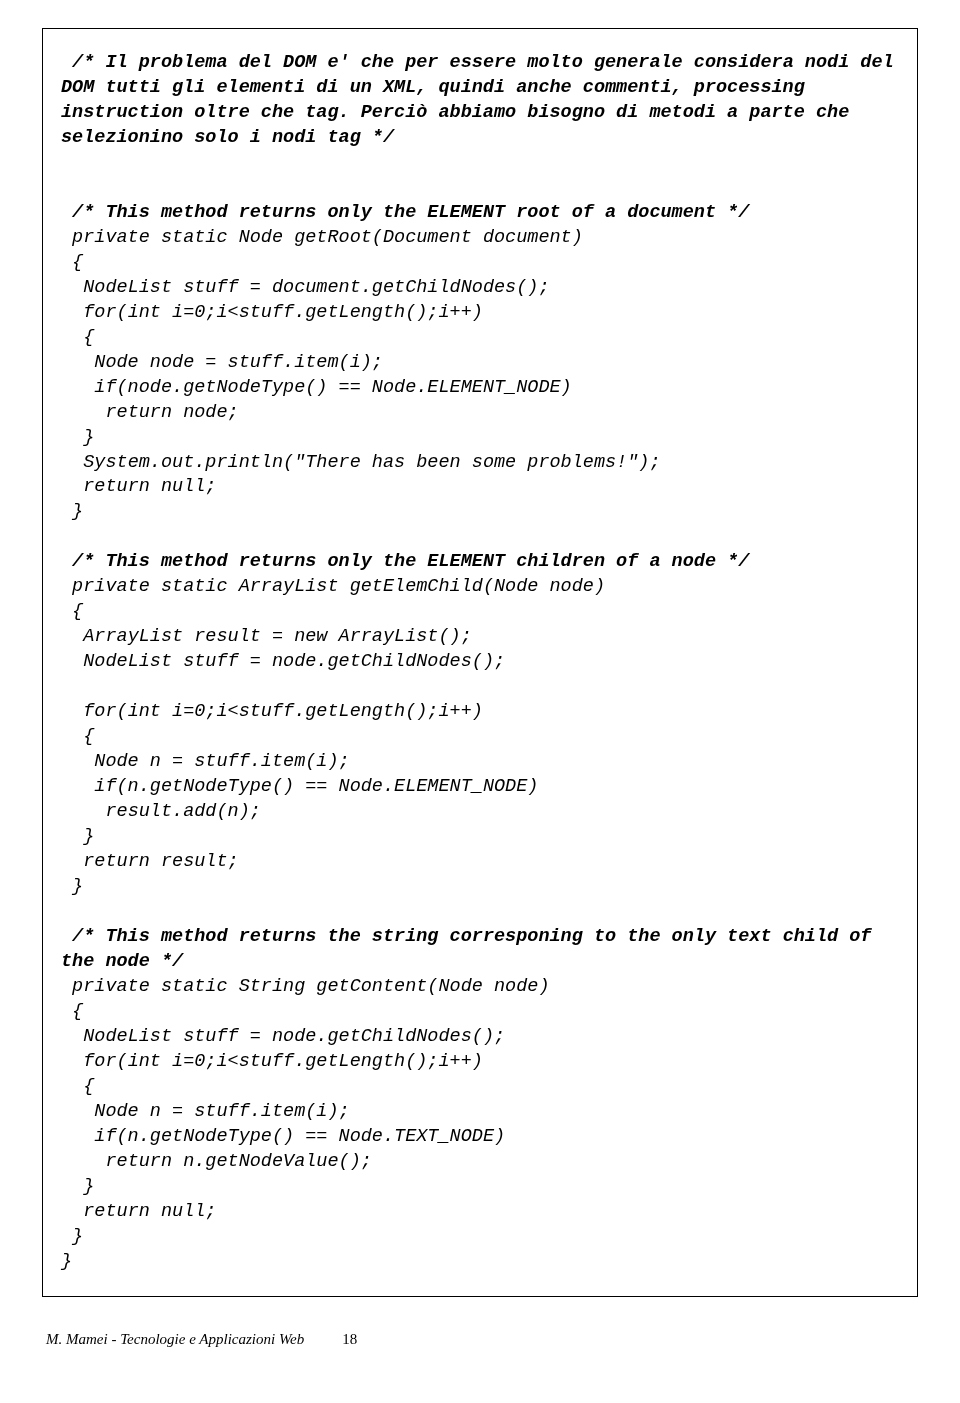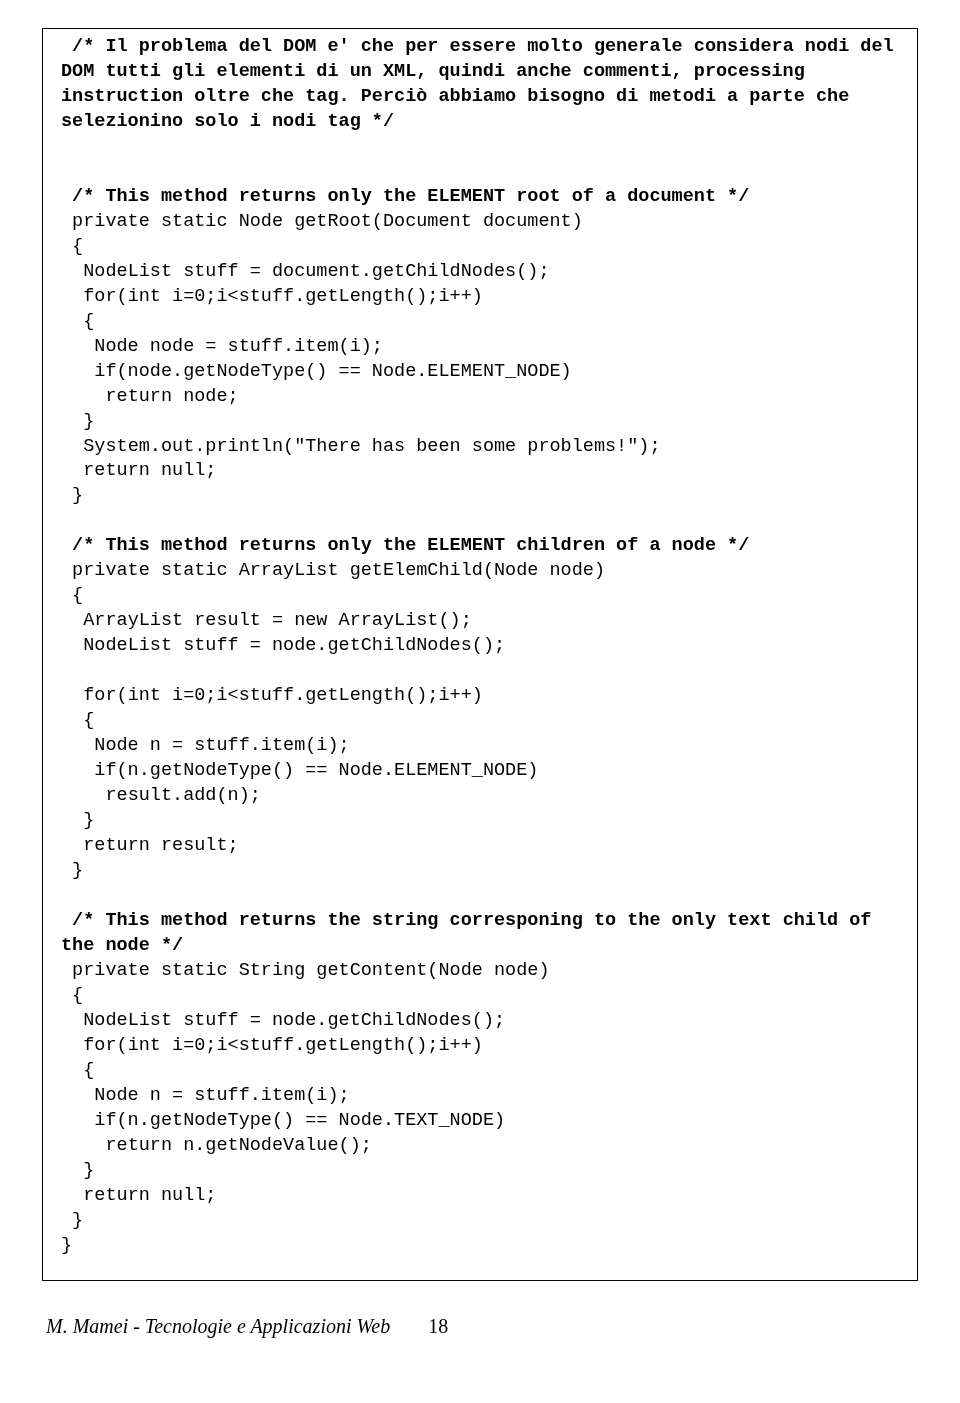"/* Il problema del DOM" .code-box { font-style: none -> italic; padding: 6px 18px 22px 18px -> 22px 18px 22px 18px }
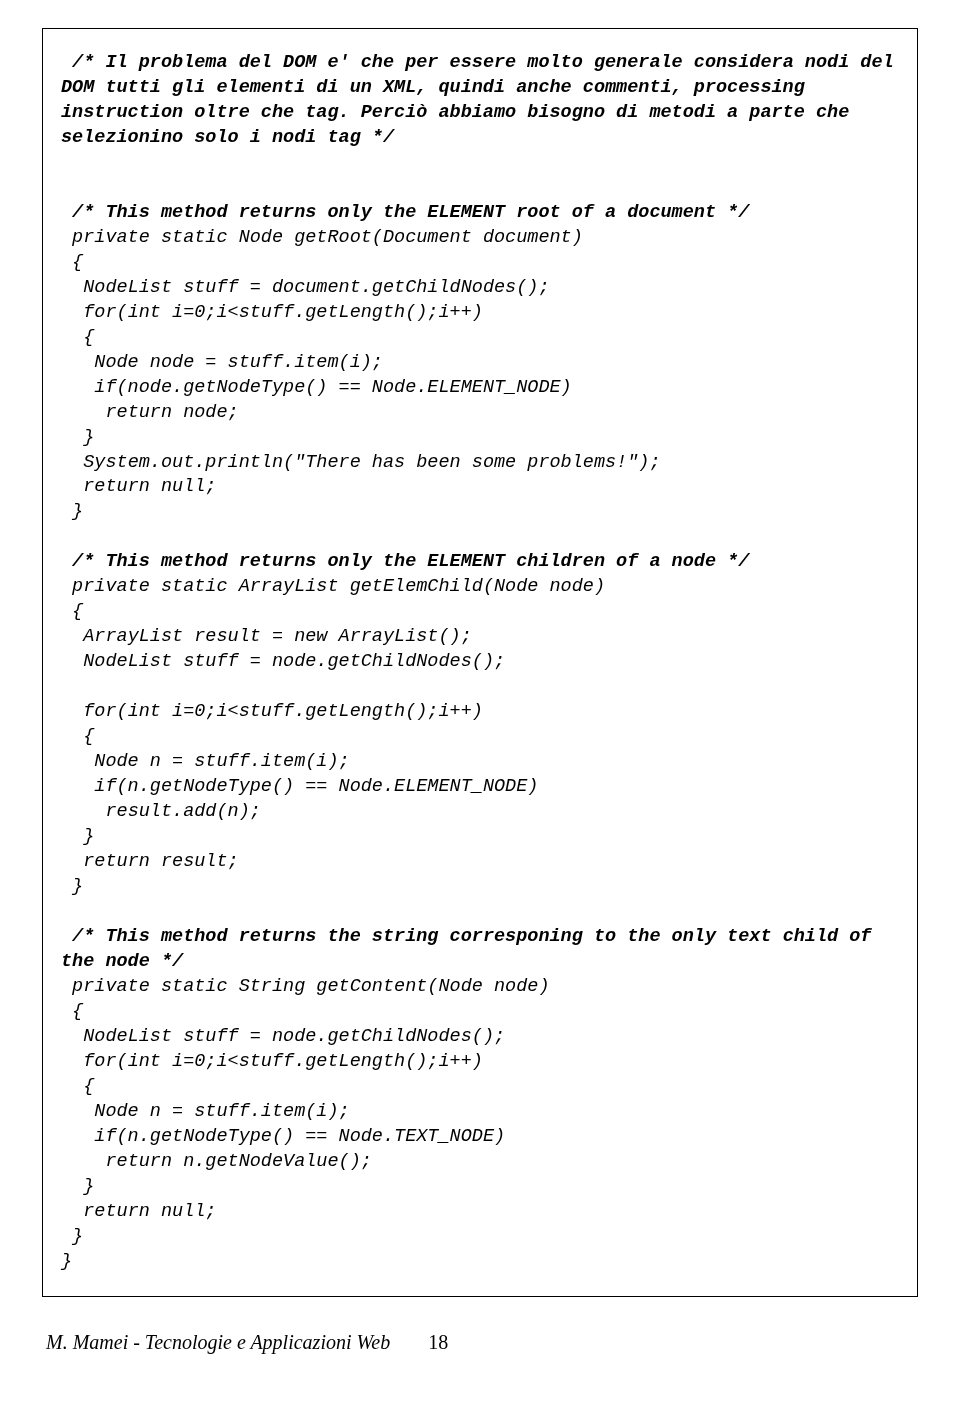"M. Mamei - Tecnologie e" .footer { font-size: 20px -> 15px }
